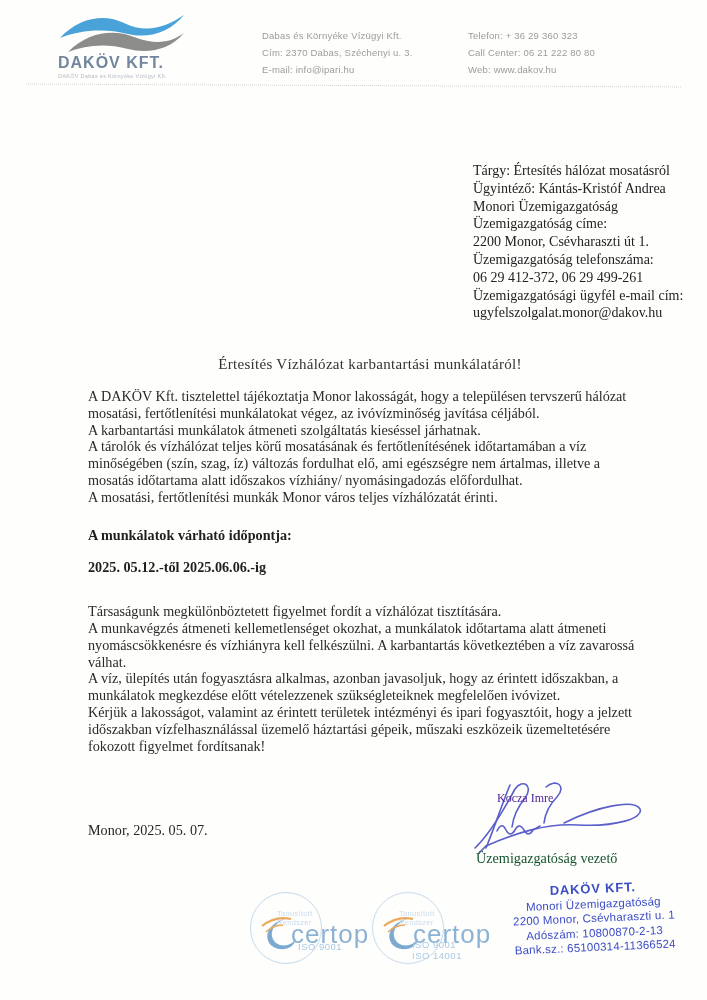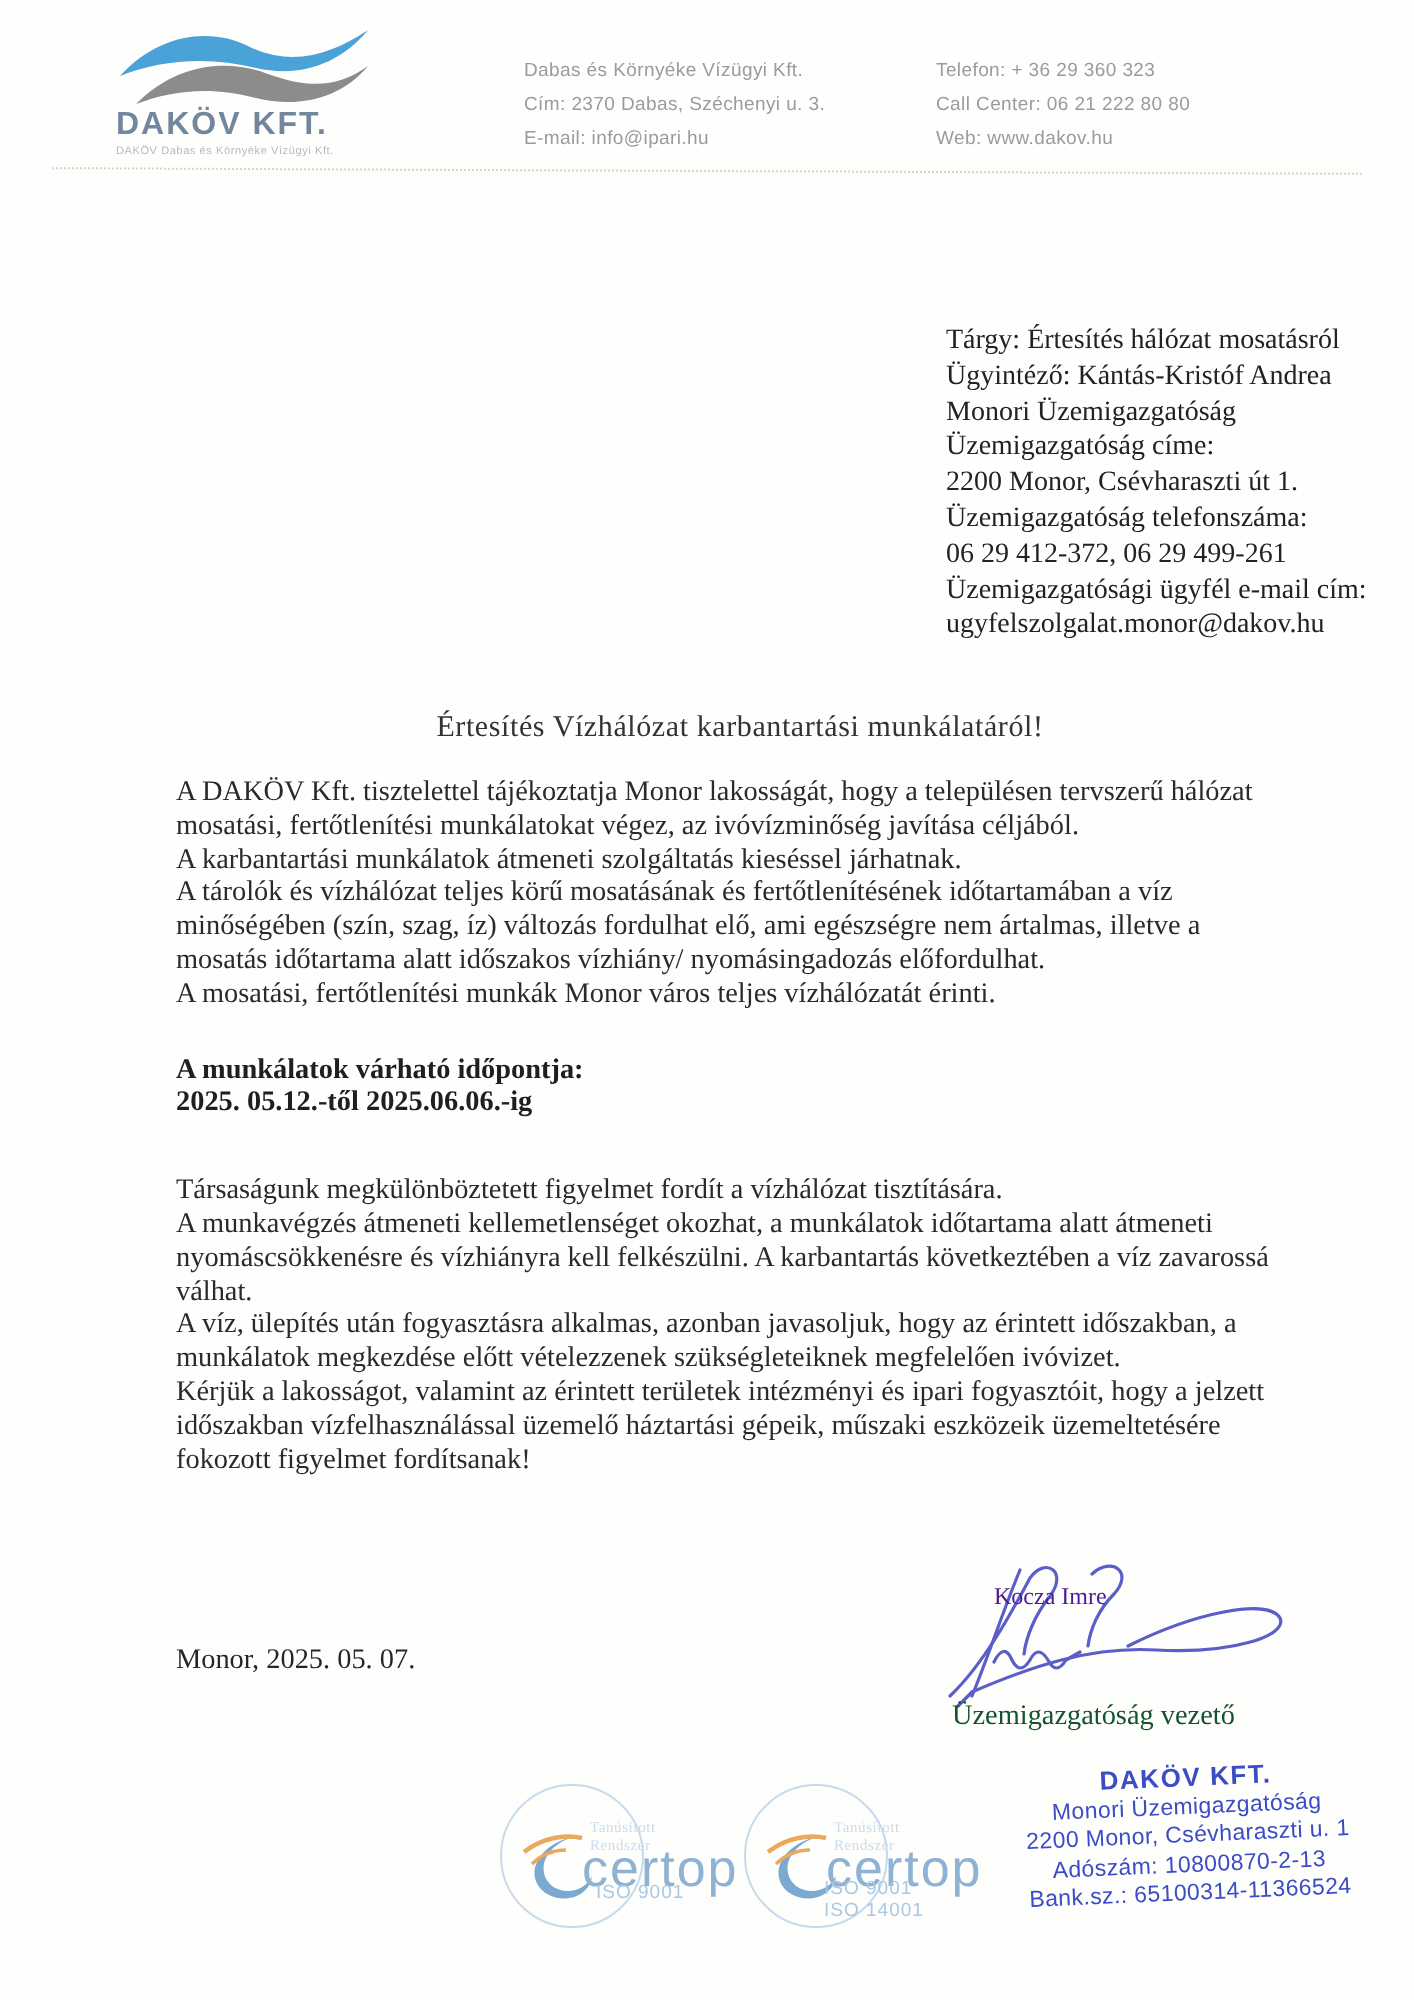"2025. 05.12.-től 2025.06.06.-ig" p.schedule { margin-top: 0 -> 16px }
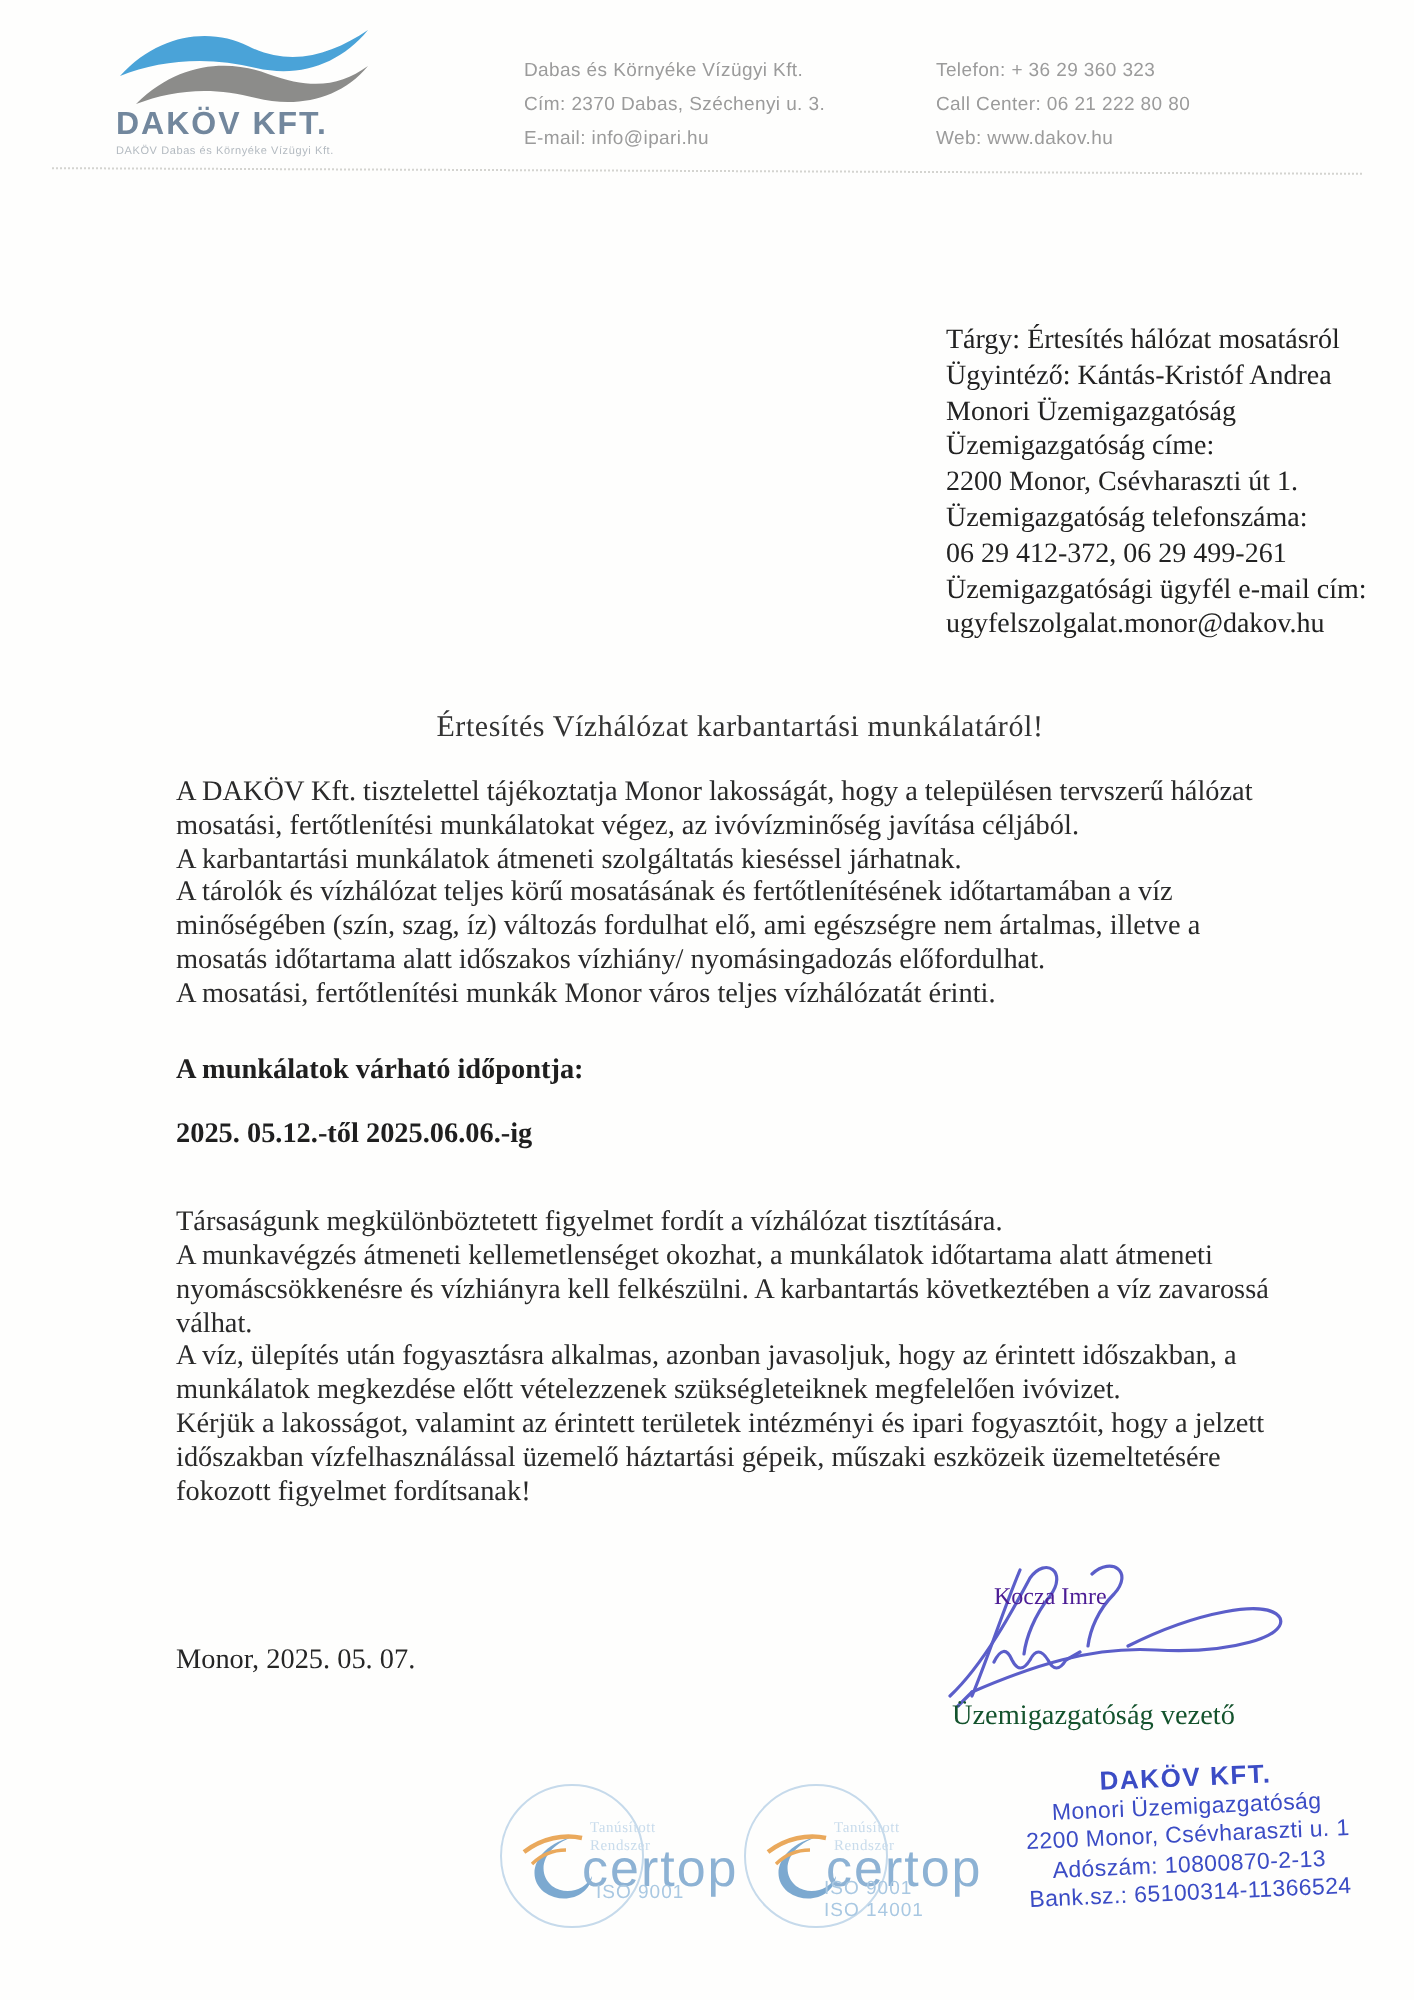"Tanúsított" .certop .toptext { font-family: Liberation Serif, serif -> none; left: 47px -> 29px }
